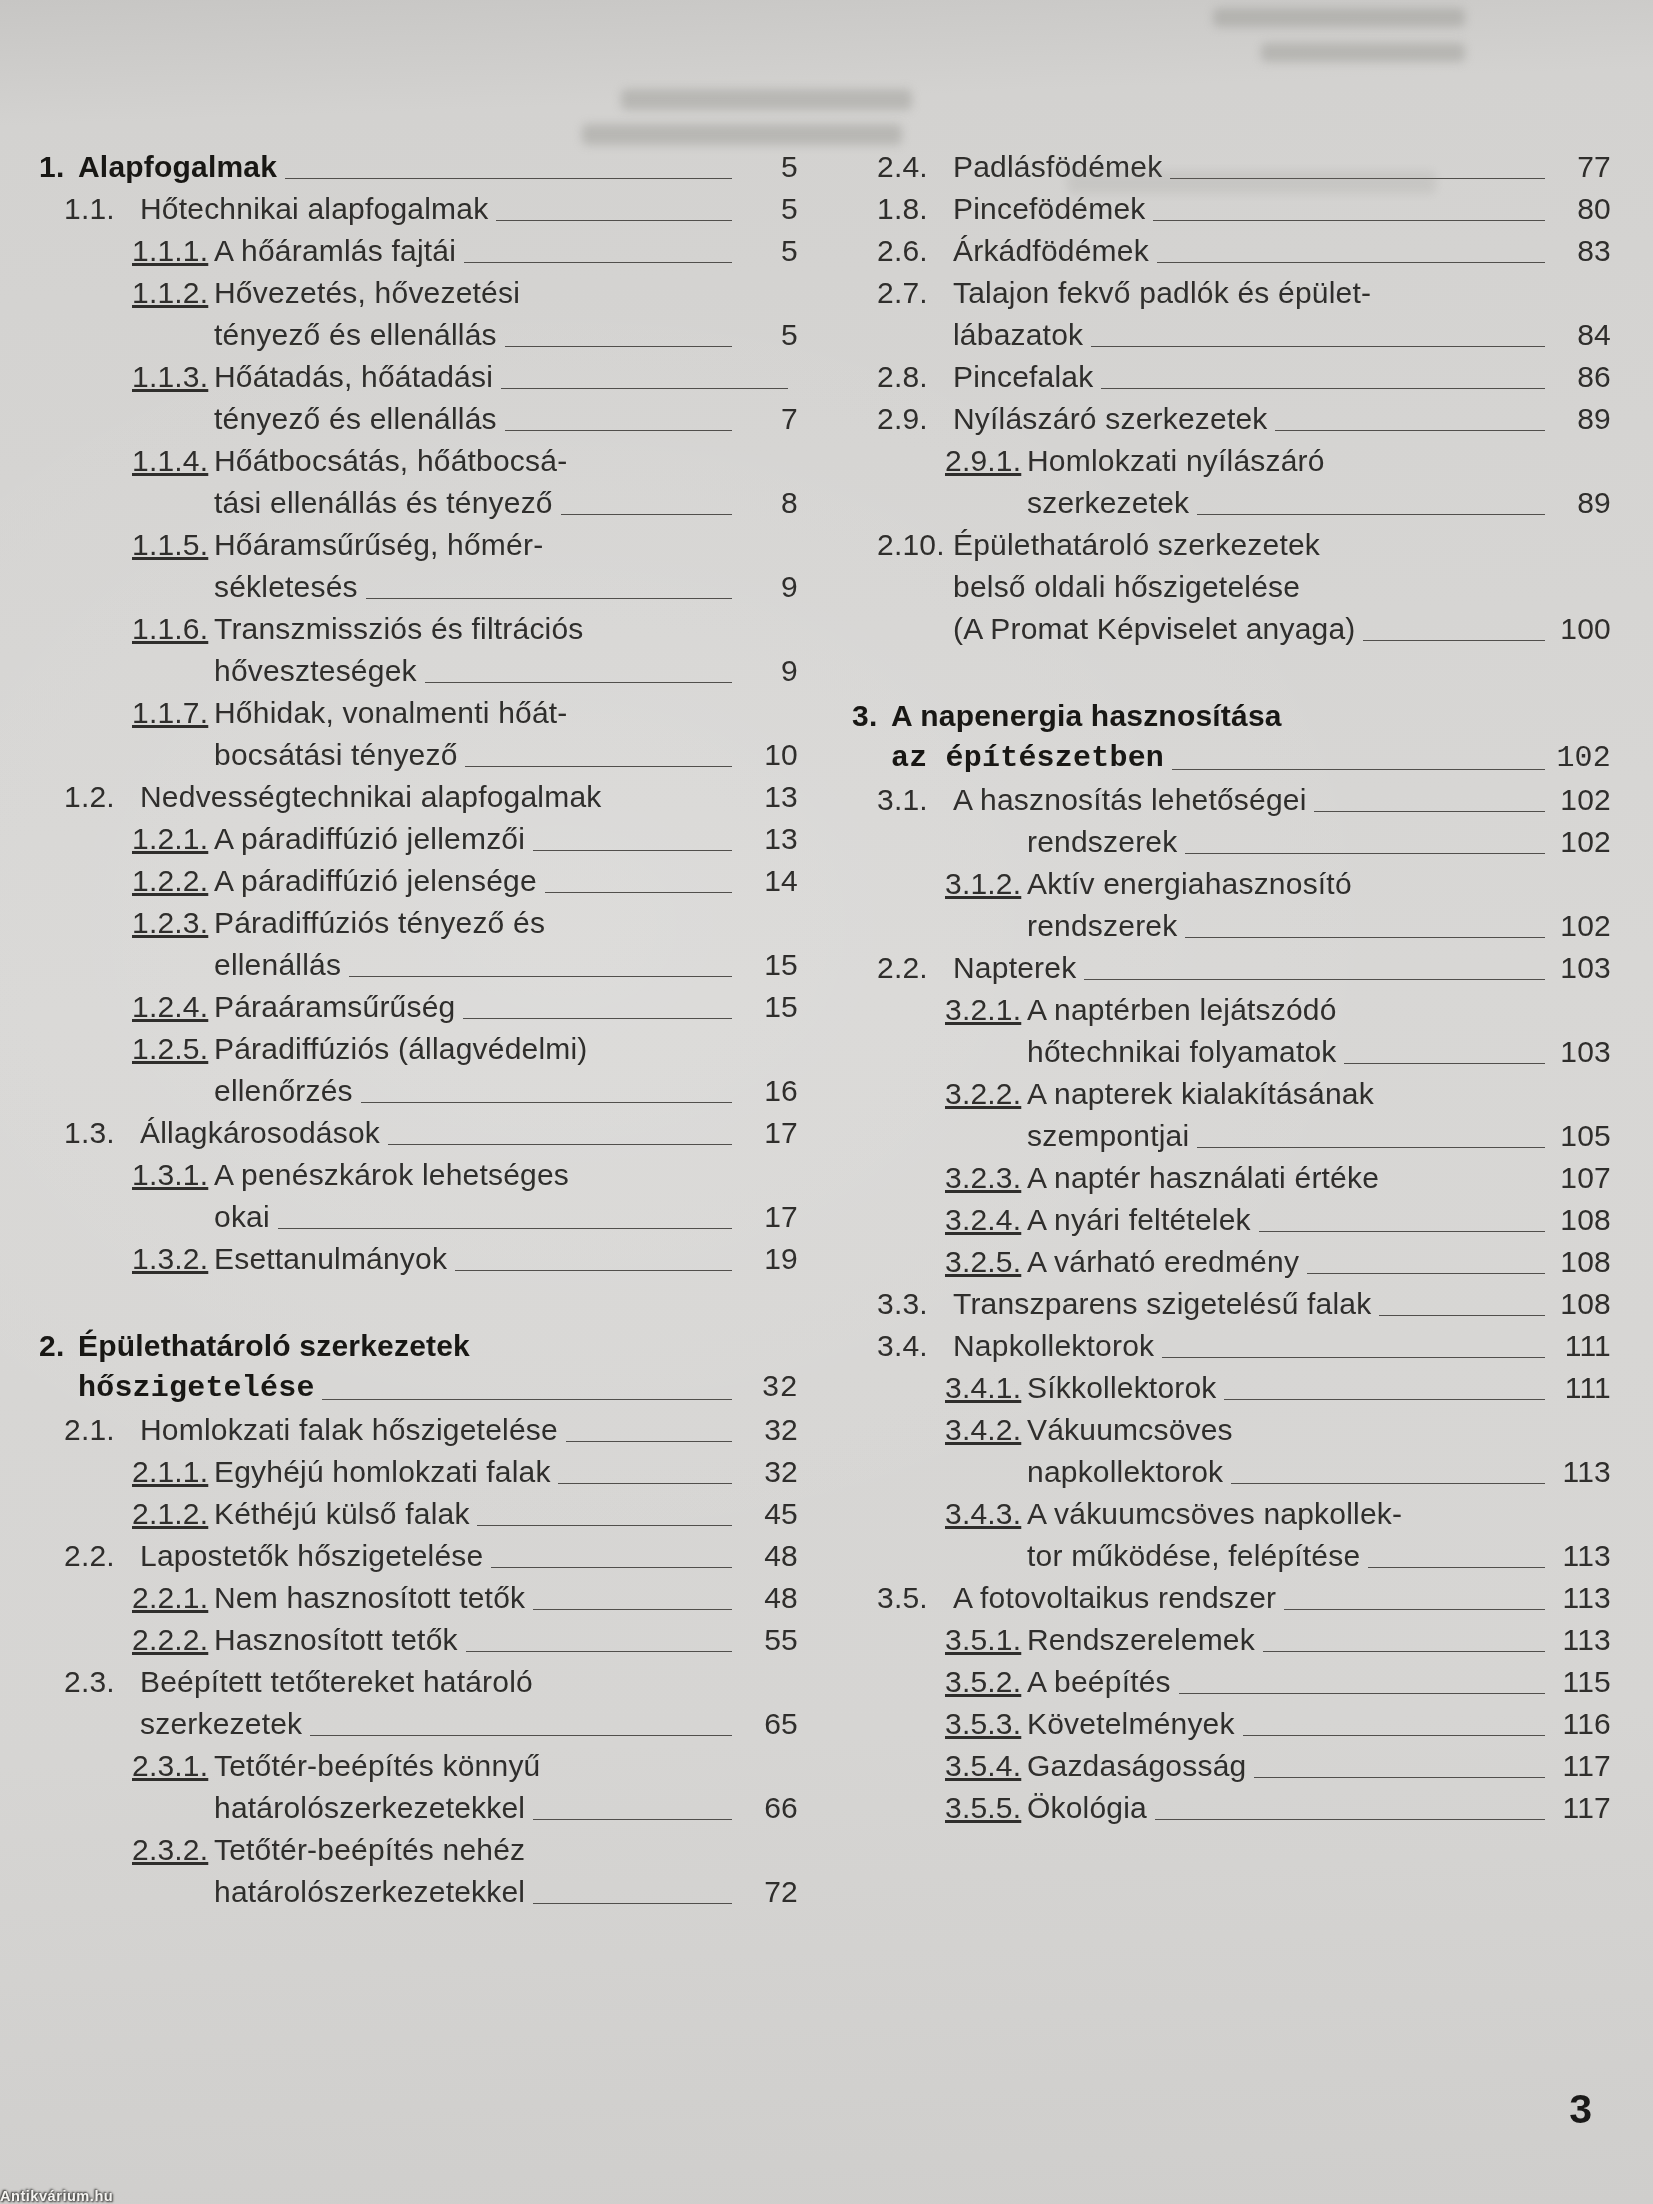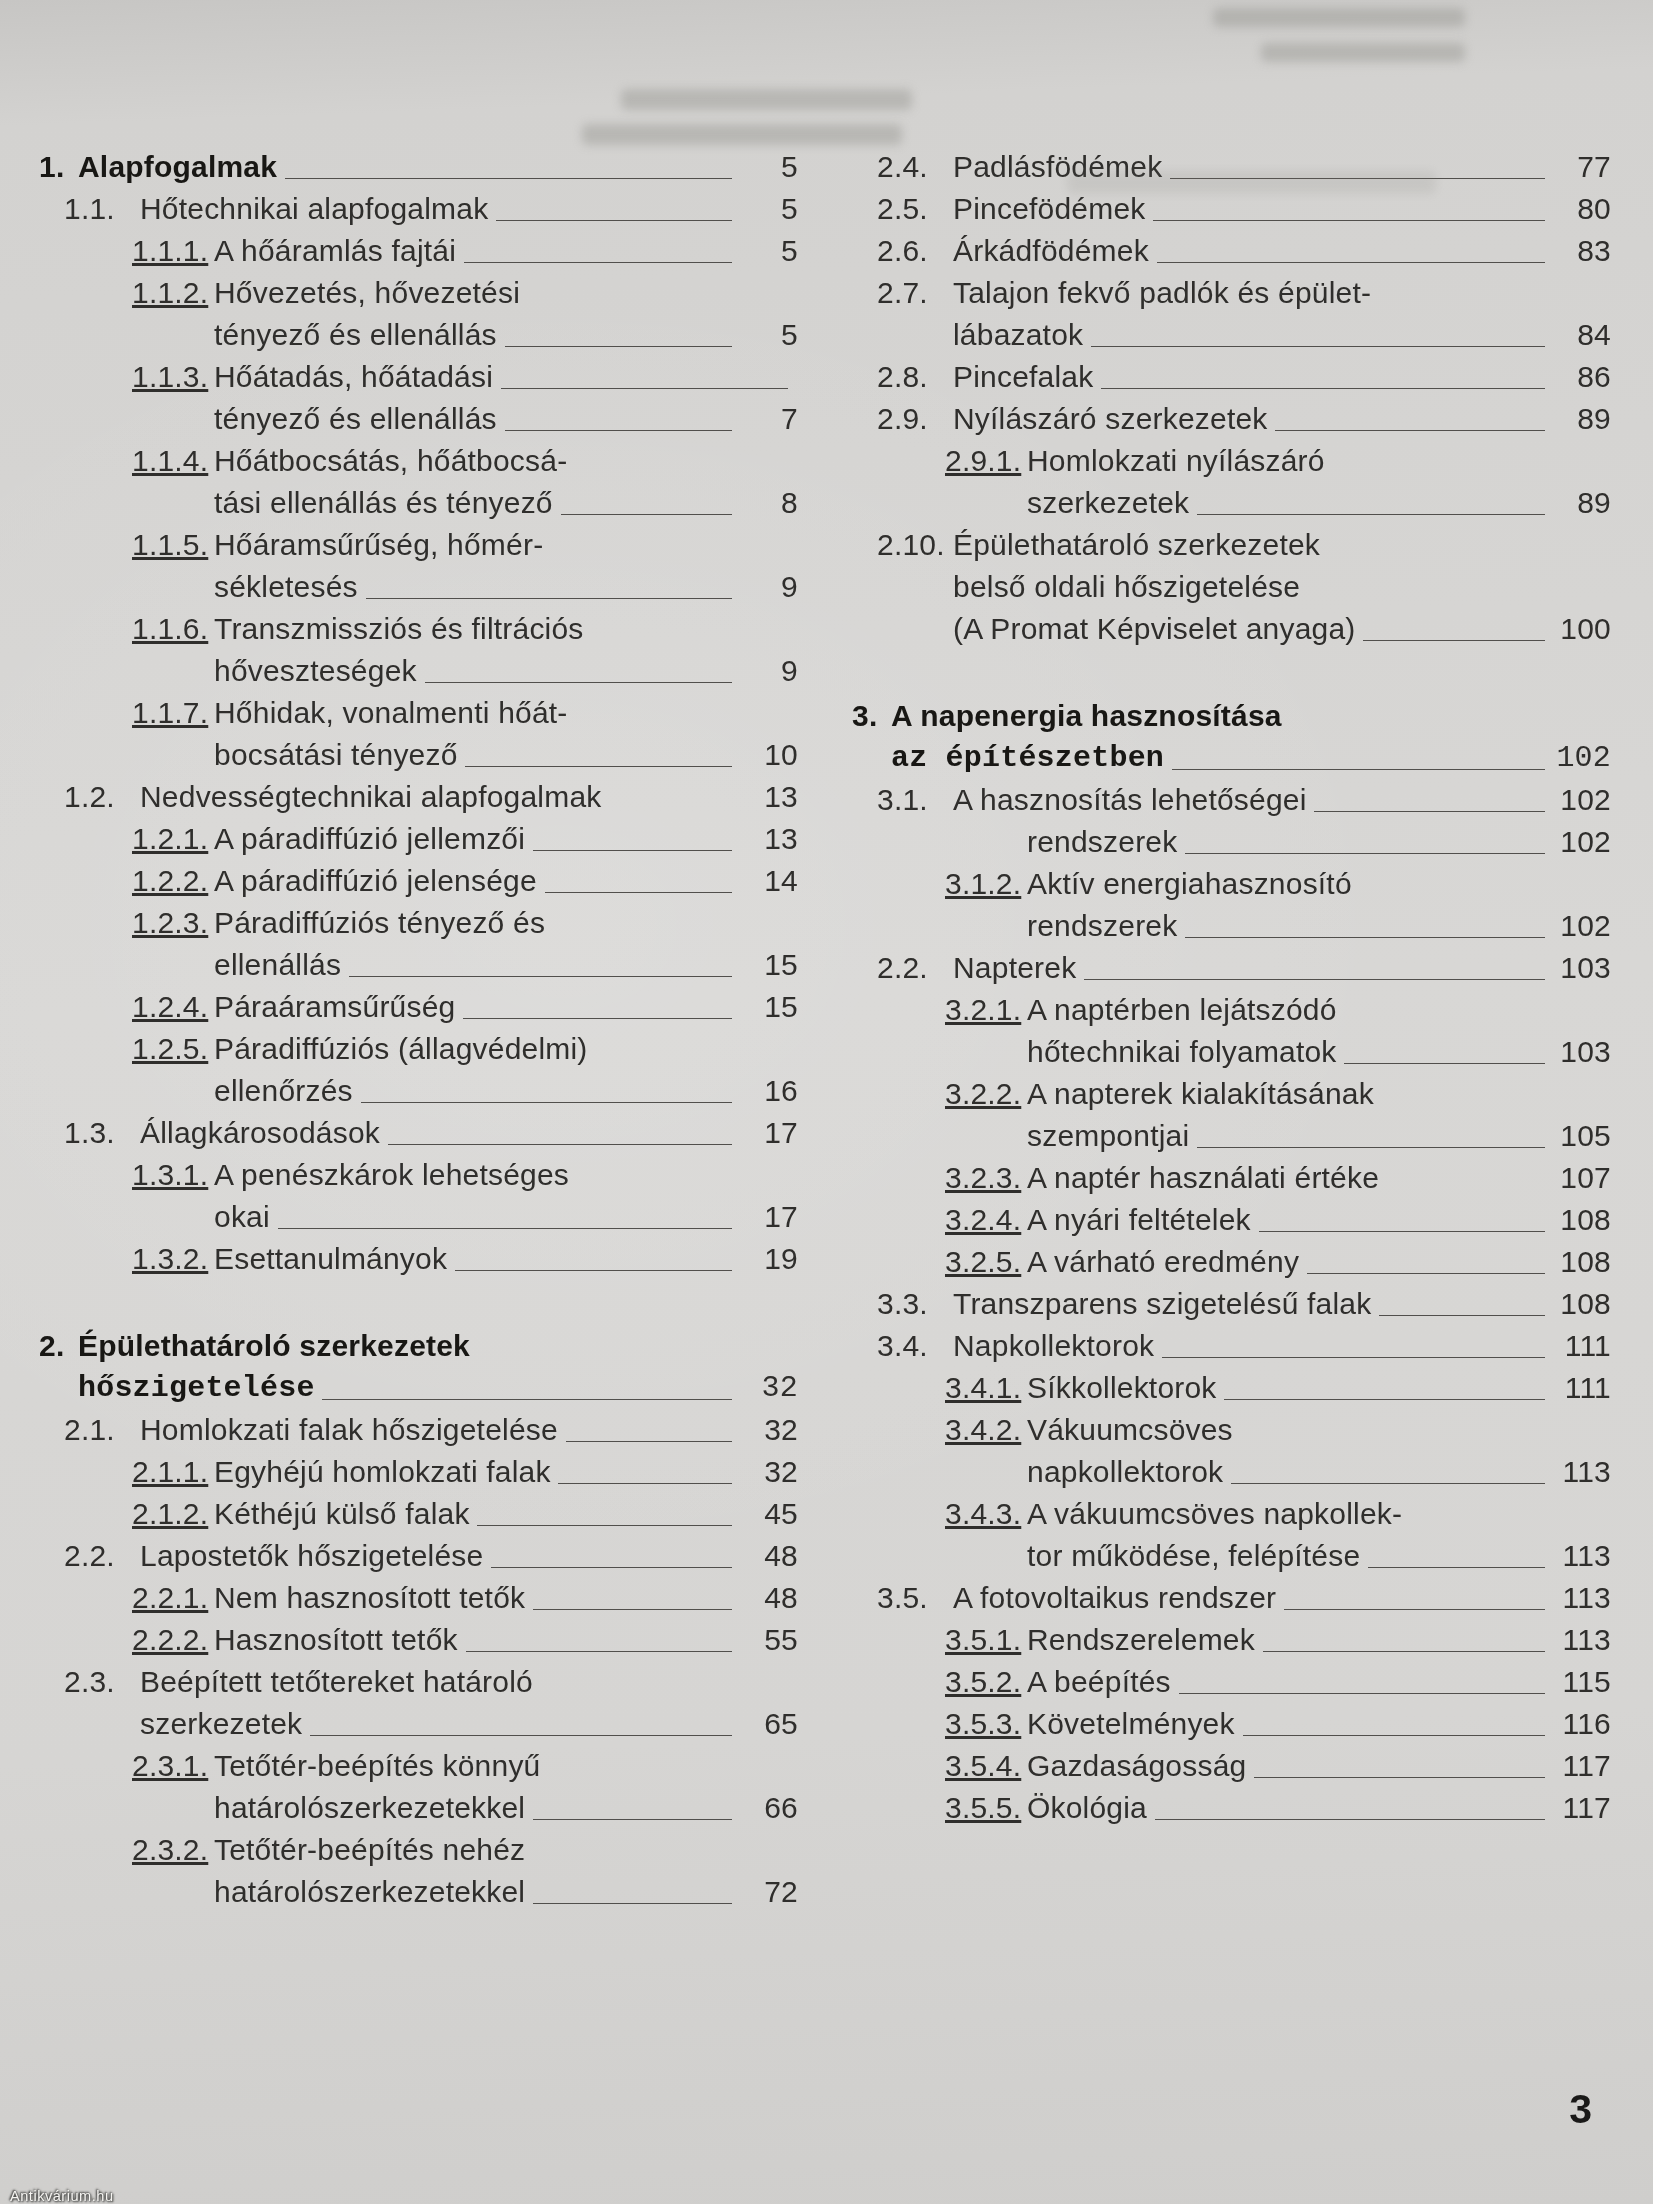"2.5." span.num { text: 2.5 -> 1.8 }
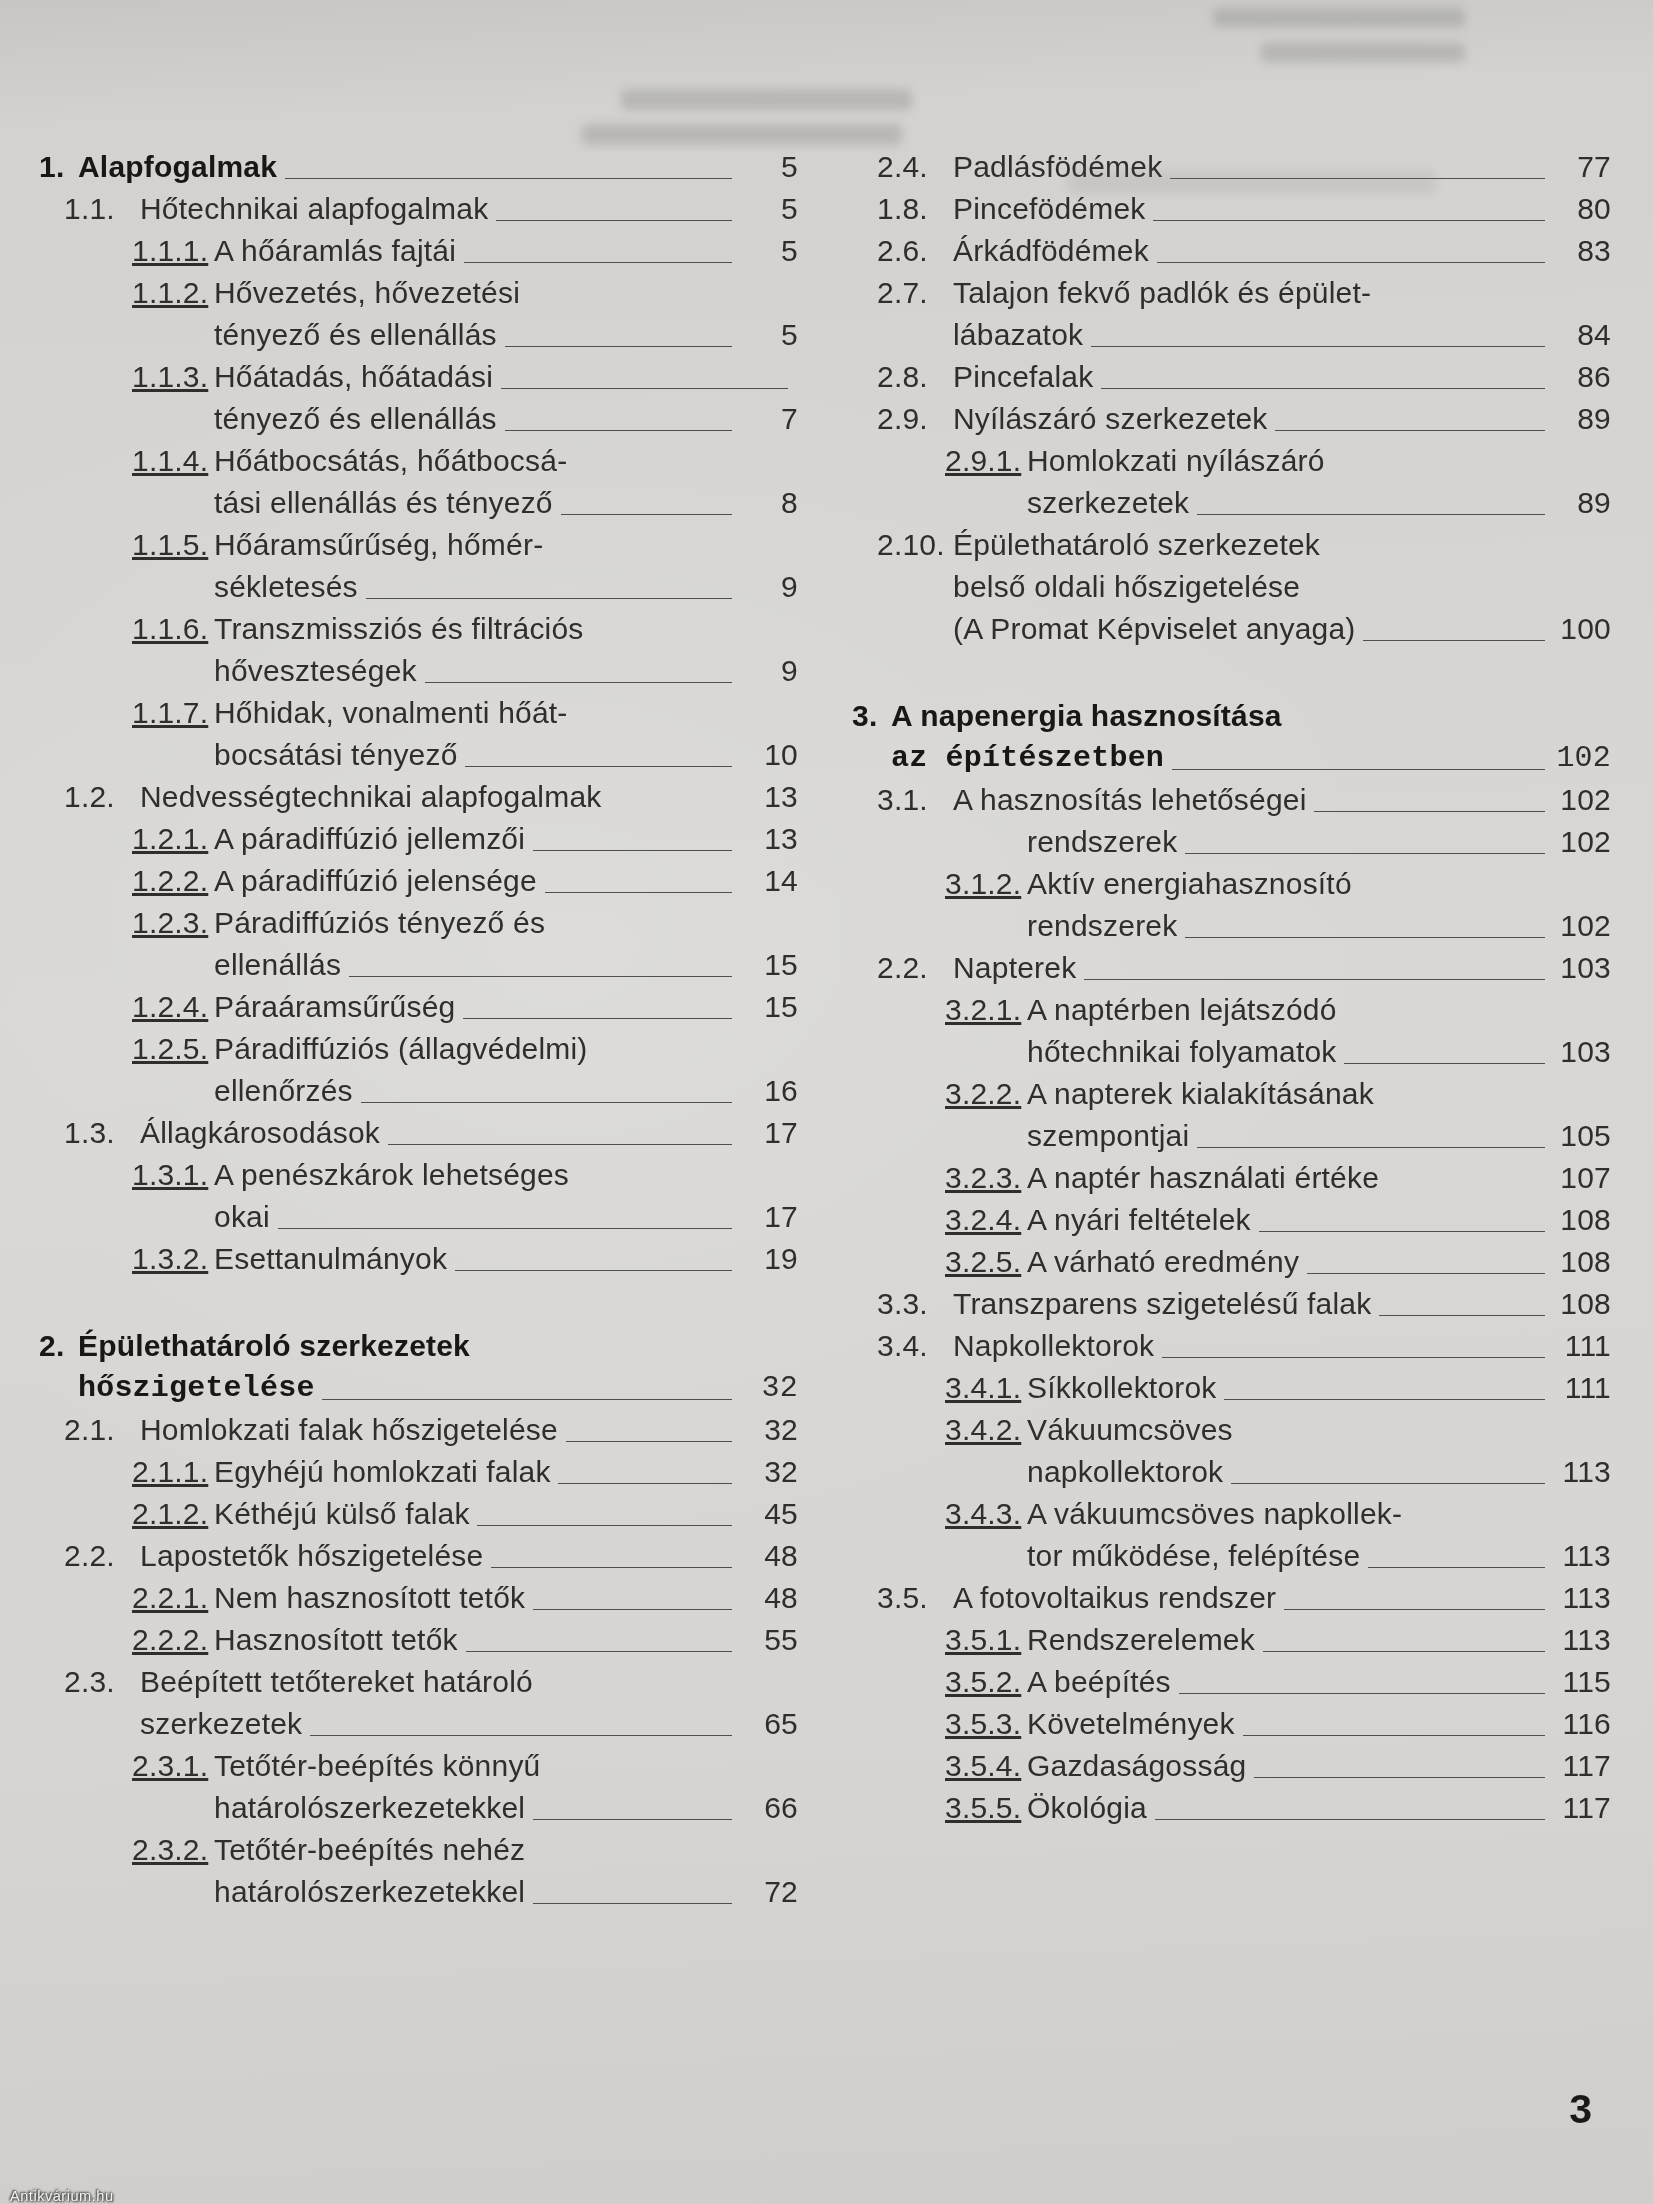"Antikvárium.hu" .watermark { font-weight: normal -> bold; left: 10px -> 0 }
